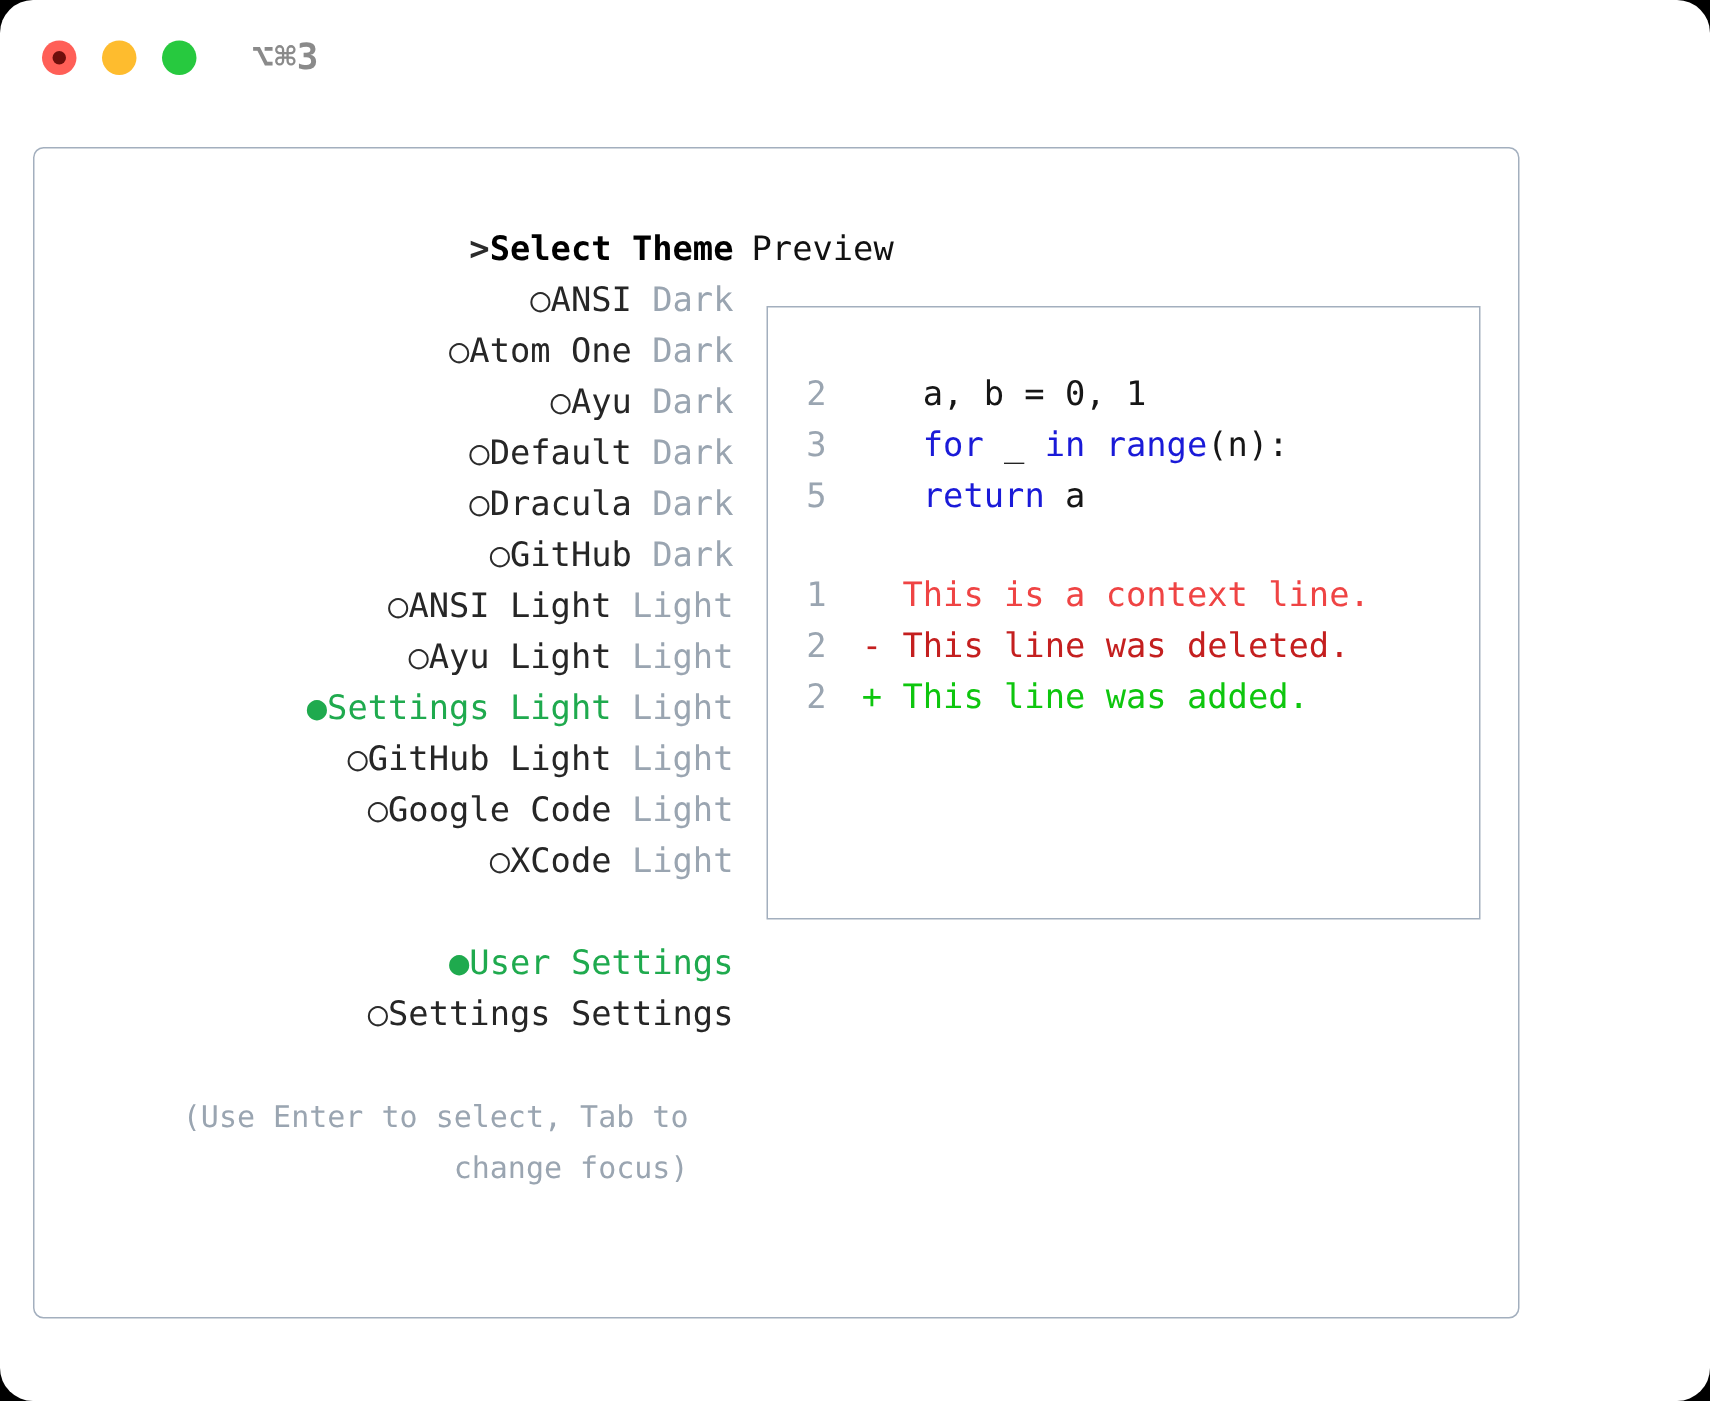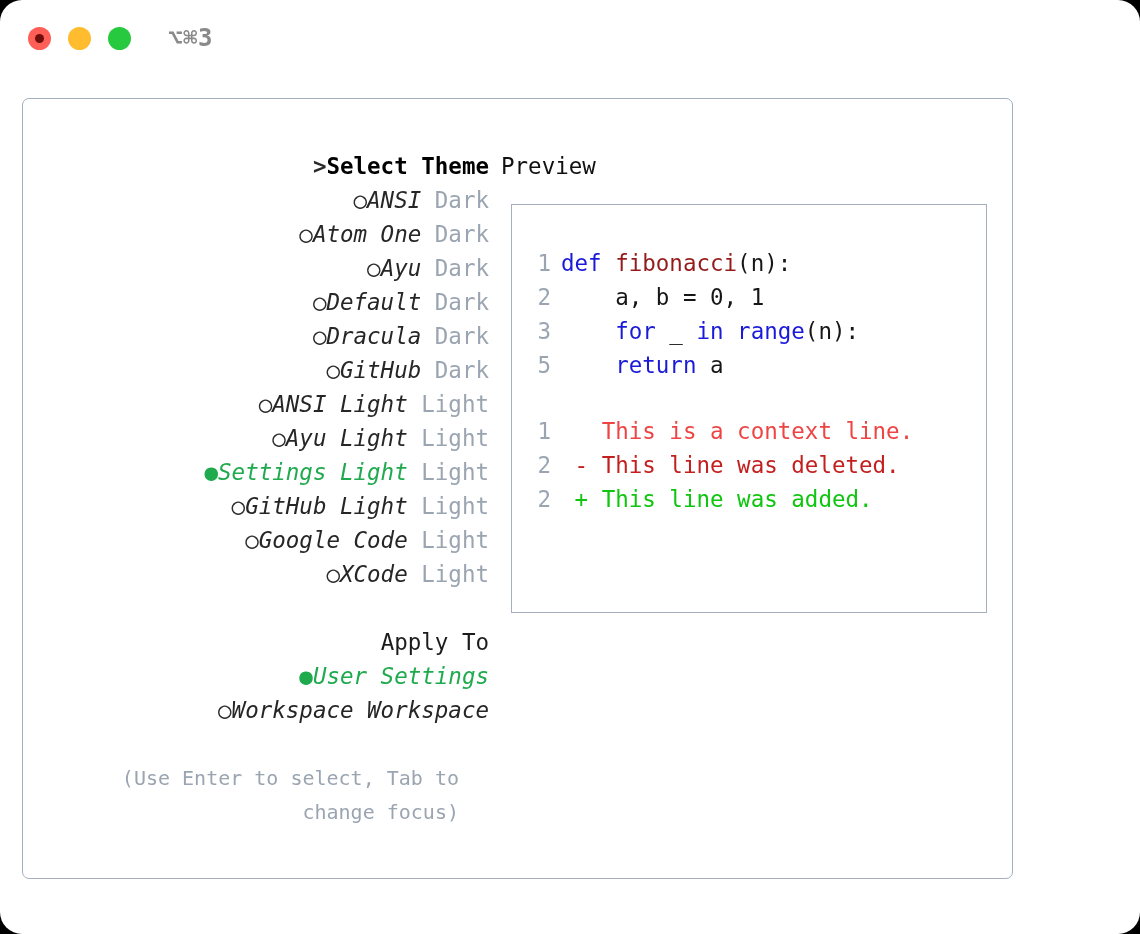"ANSI" .name { font-style: italic -> none }
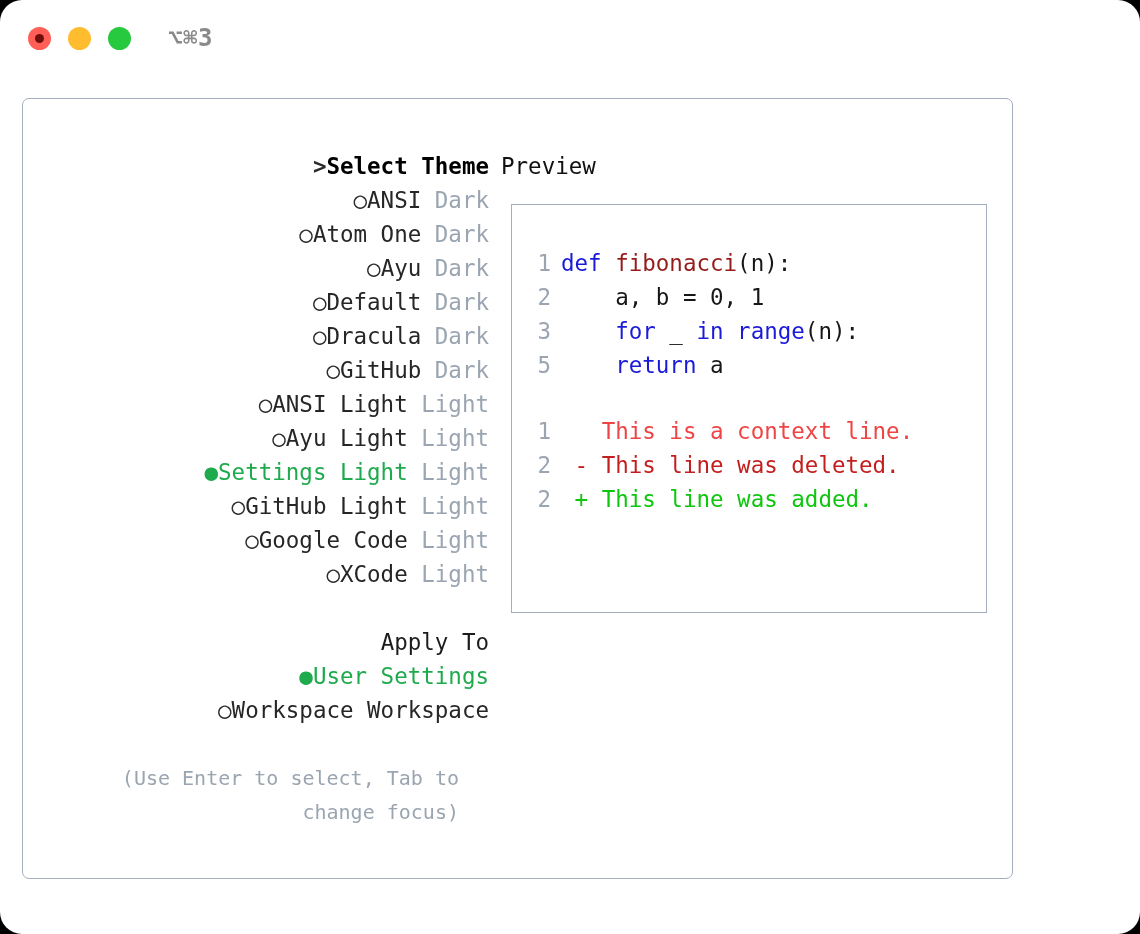"1 def fibonacci(n):" div.code-line { html: <div><span>1</span><span>def </span><span>fibonacci</span><span>(n):</span></div> -> none }
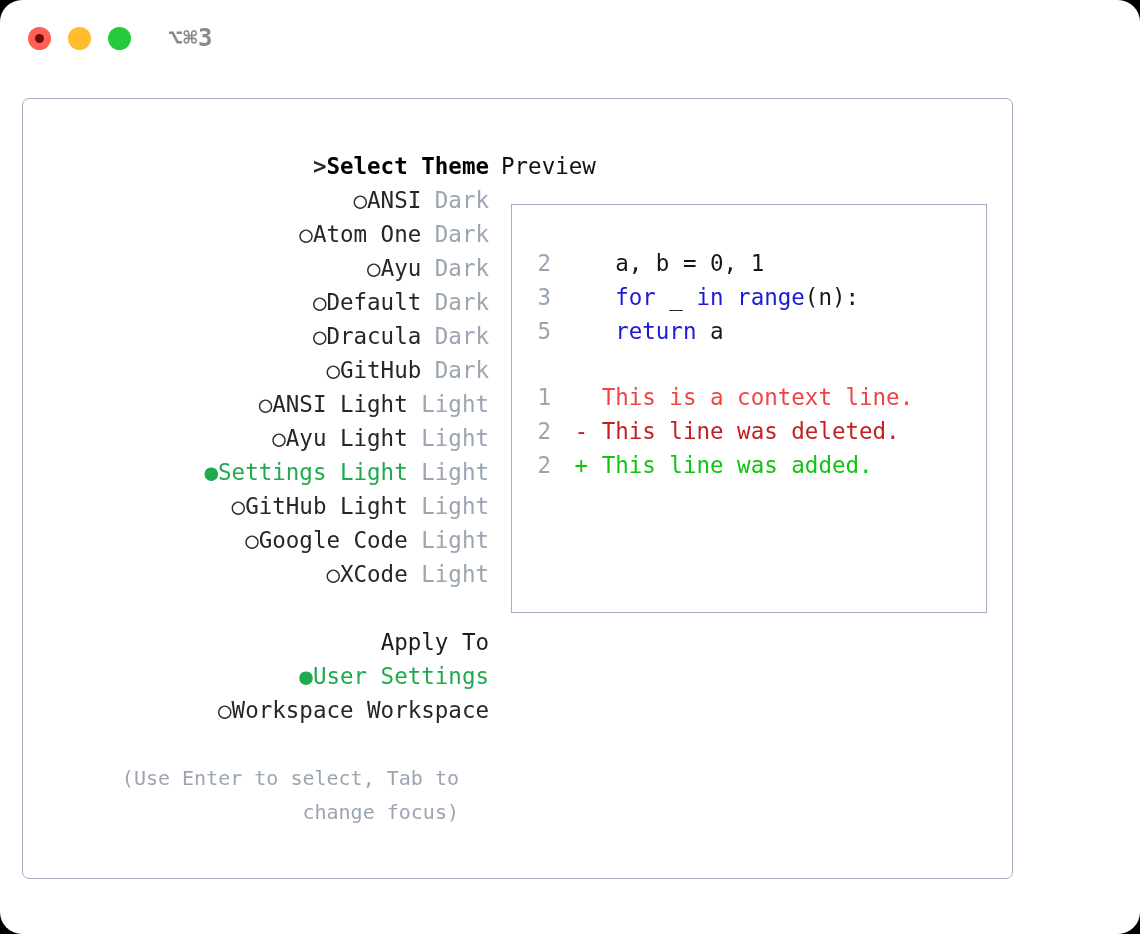"Apply To" div.row { html: <div><span></span><span>Apply To</span></div> -> none }
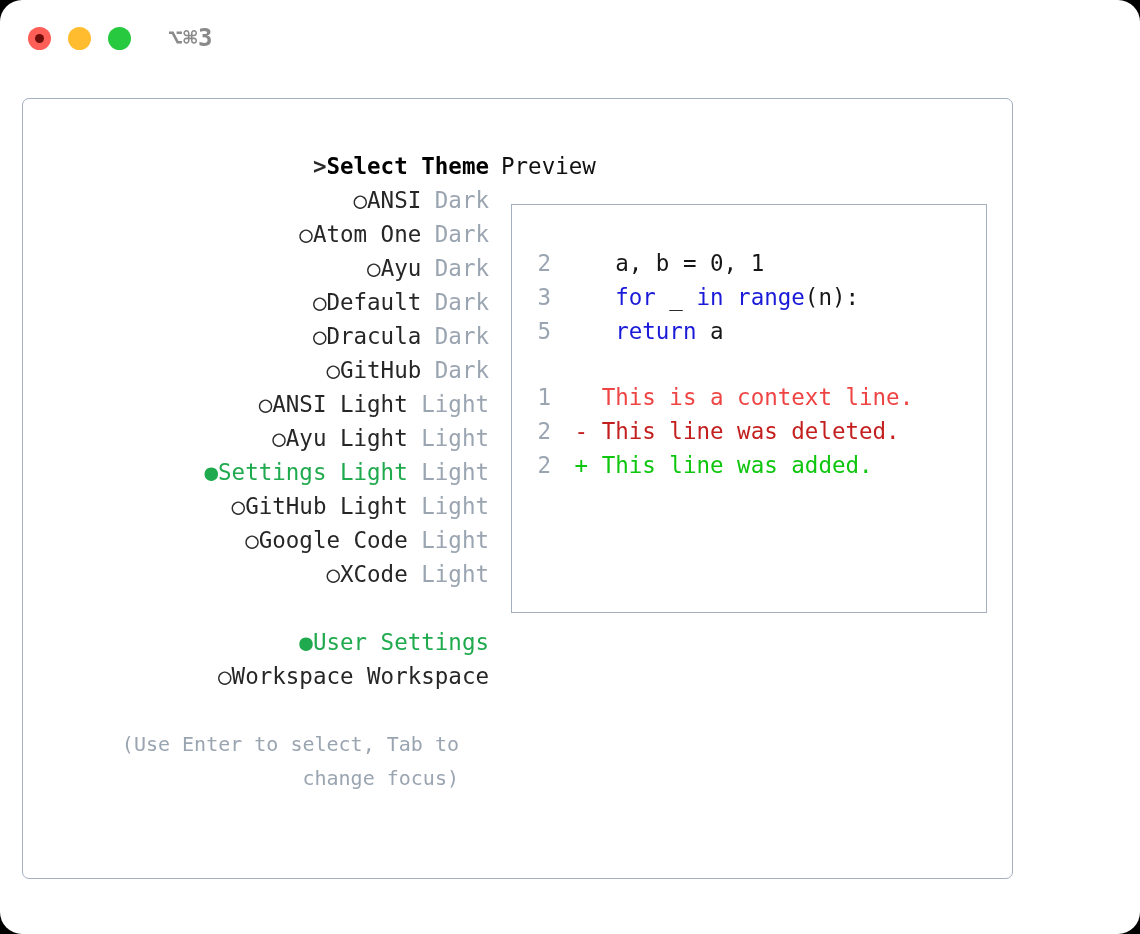"Workspace Workspace" span.name { text: Workspace Workspace -> Settings Settings }
